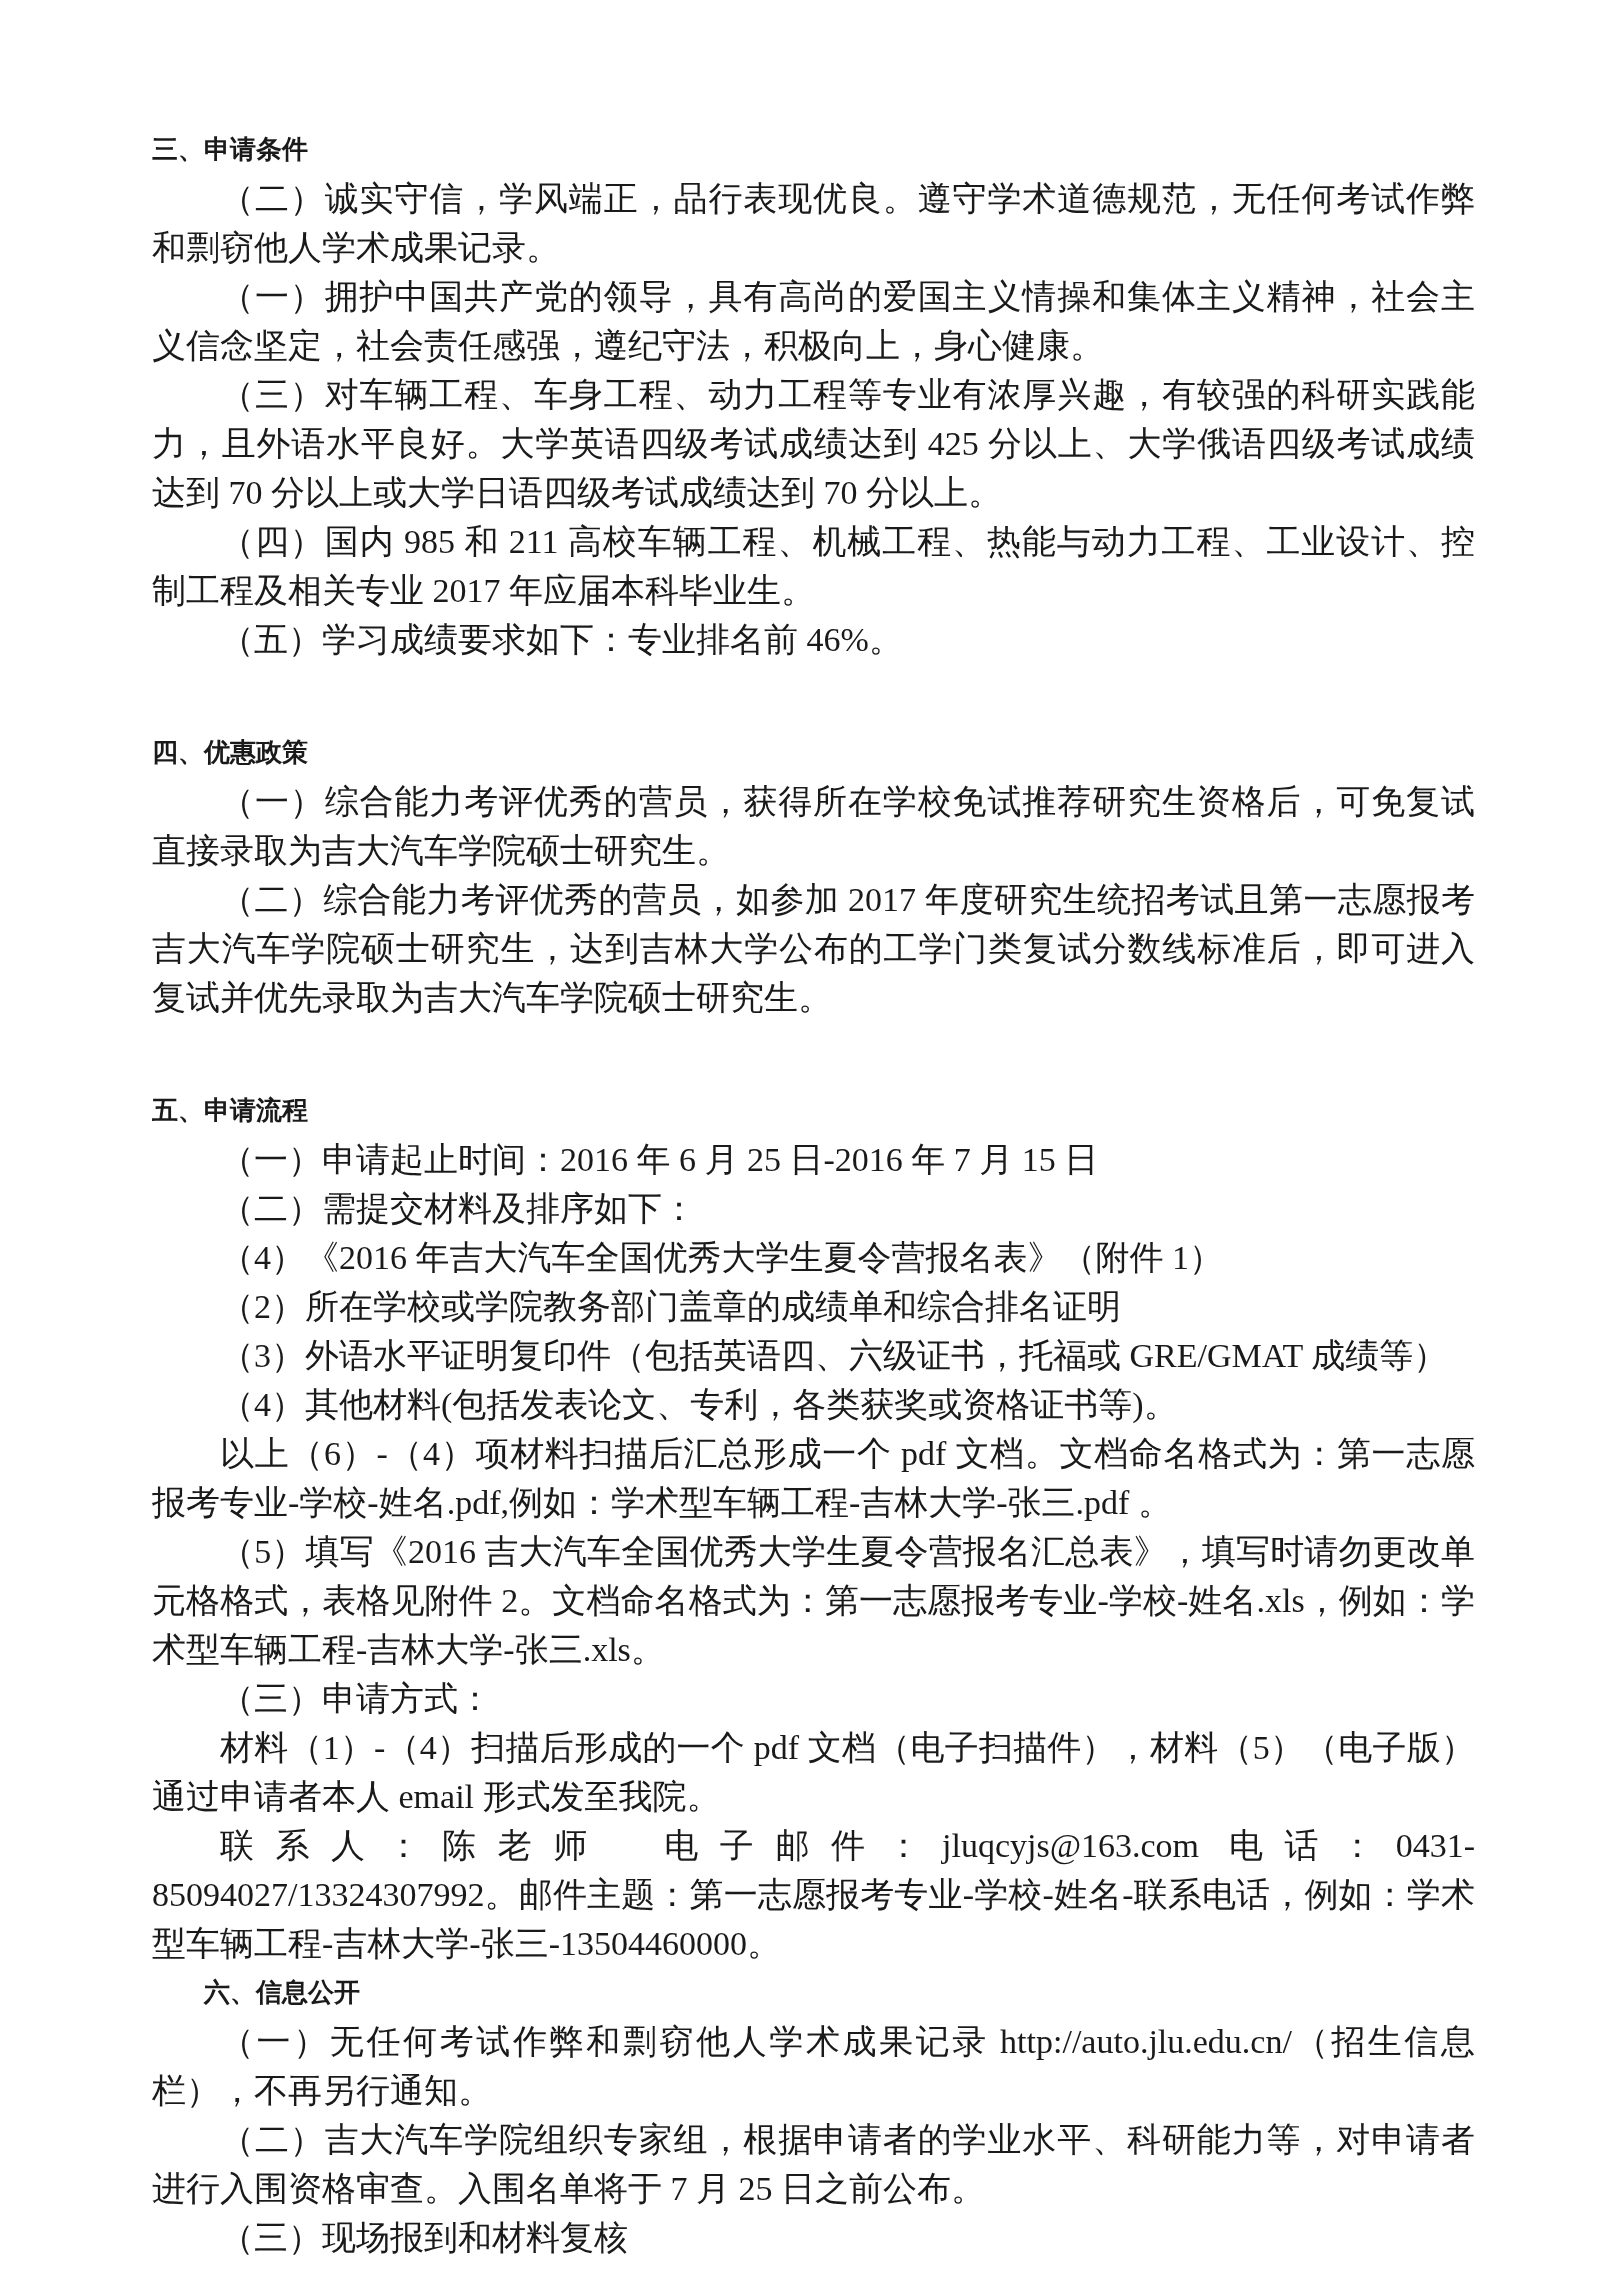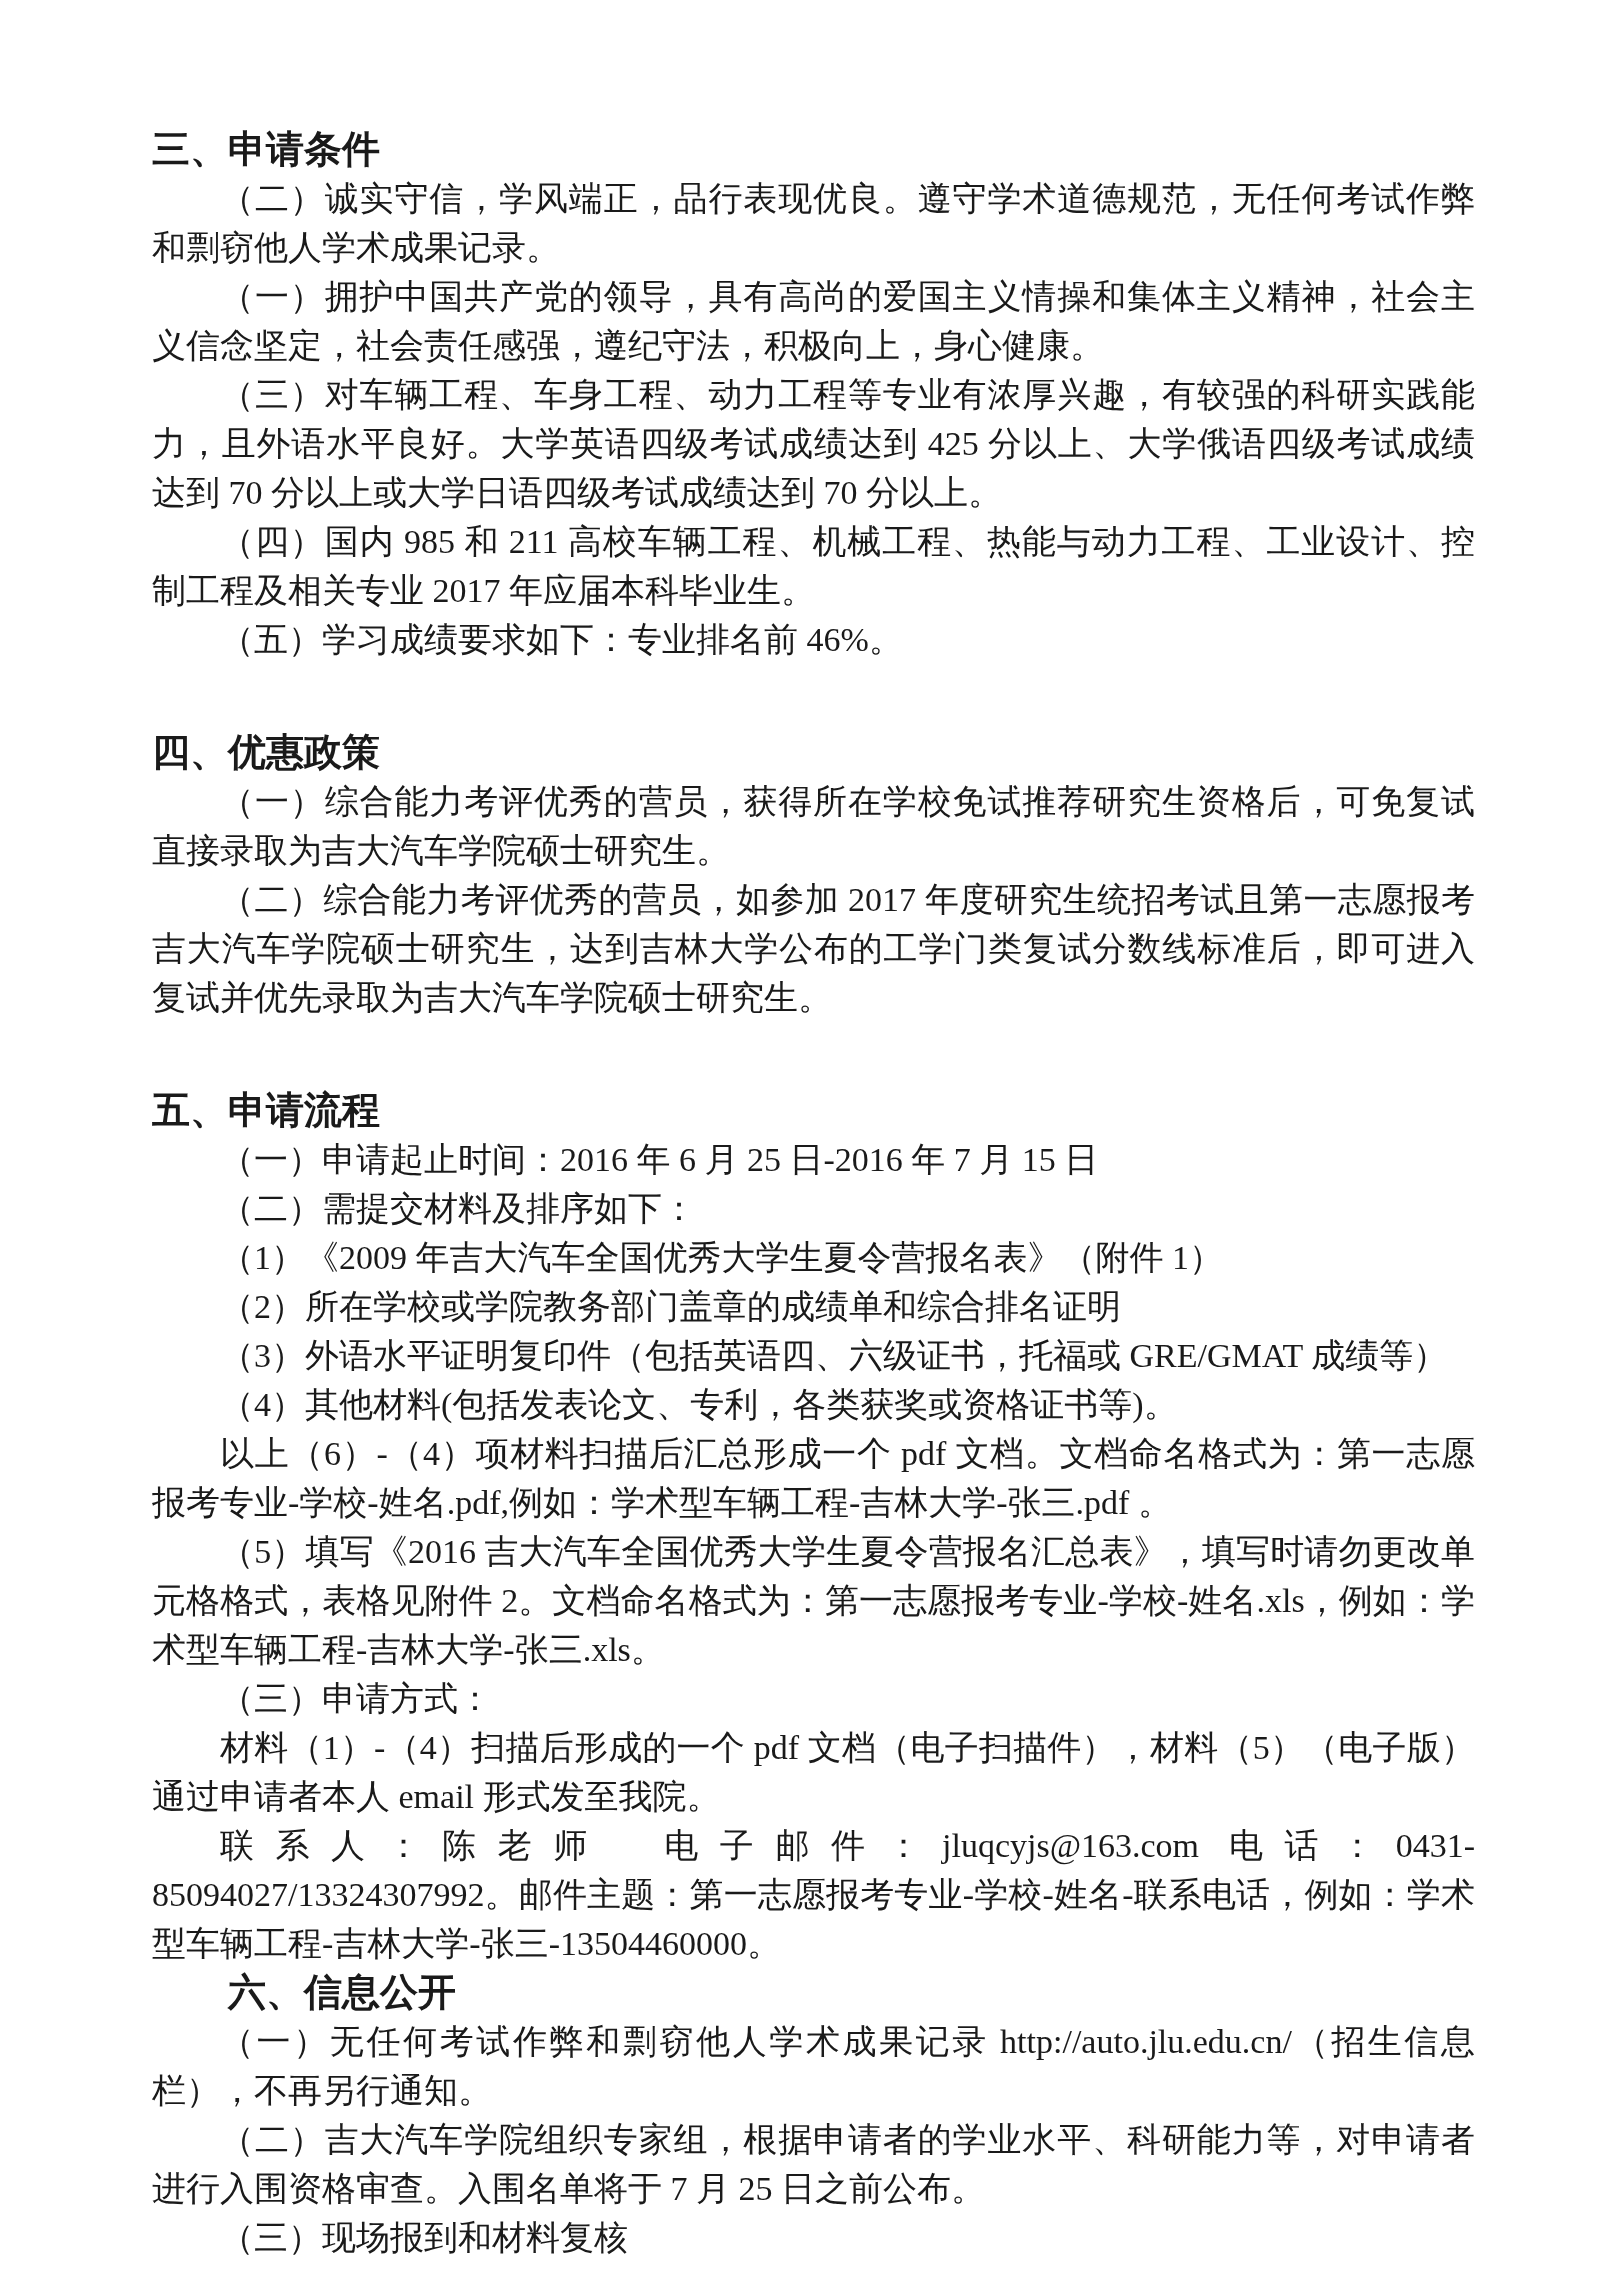"三、申请条件" .heading { font-size: 38px -> 26px }
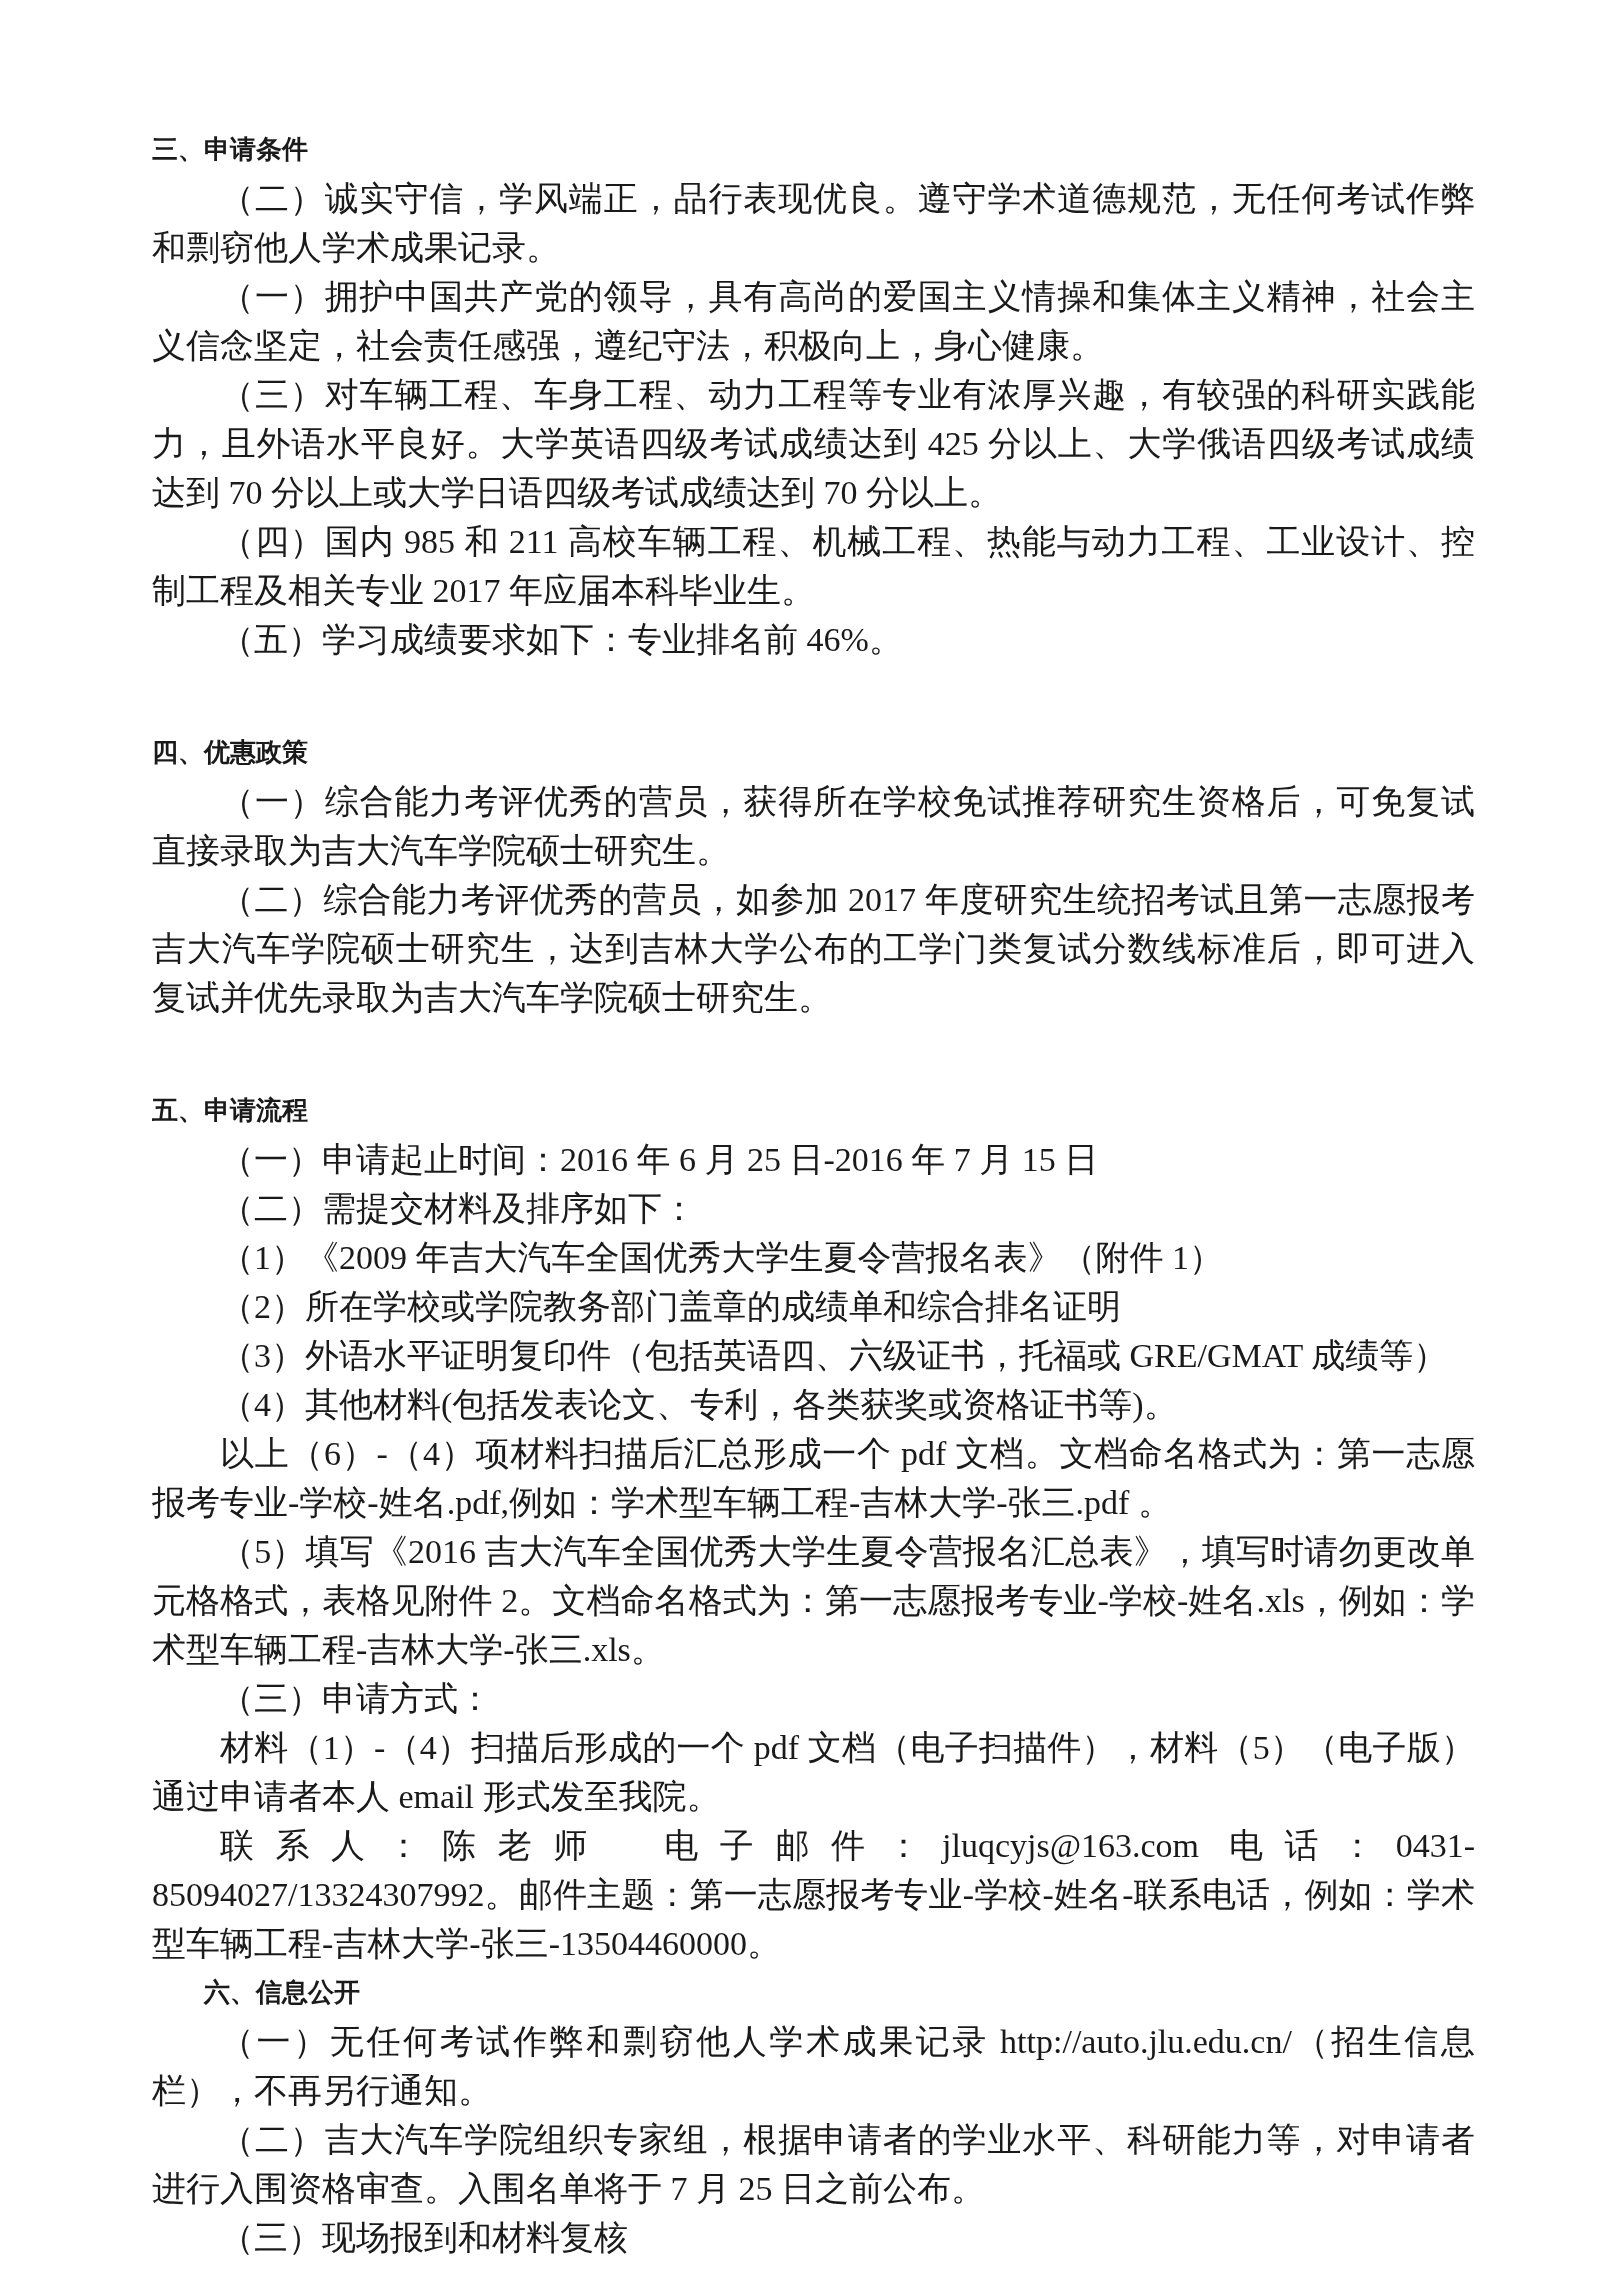"（1）《2009 年吉大汽车全国优秀大学生夏令营报名表》（附件 1）" p.para { text: 1）《2009 -> 4）《2016 }
